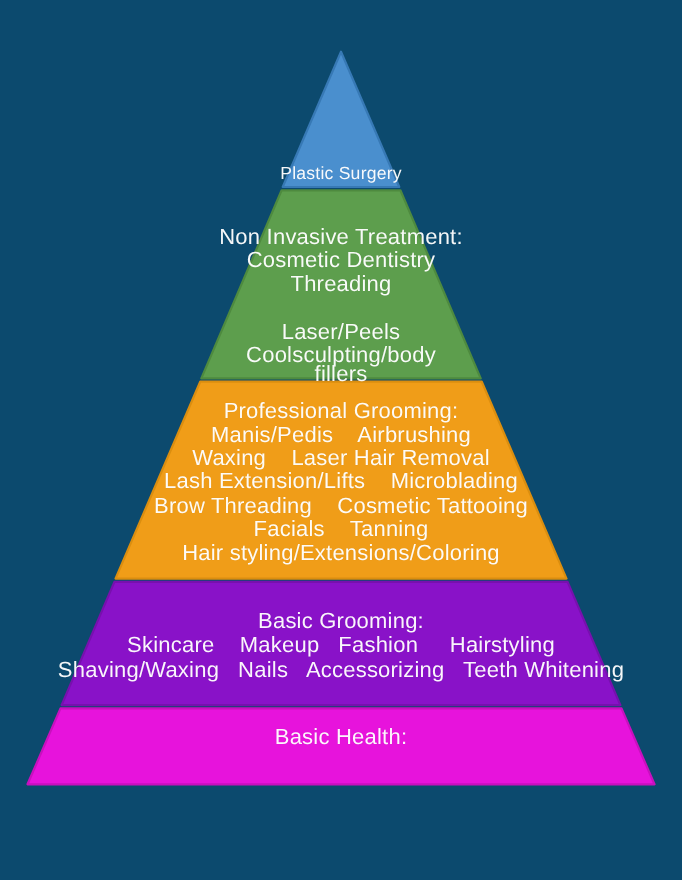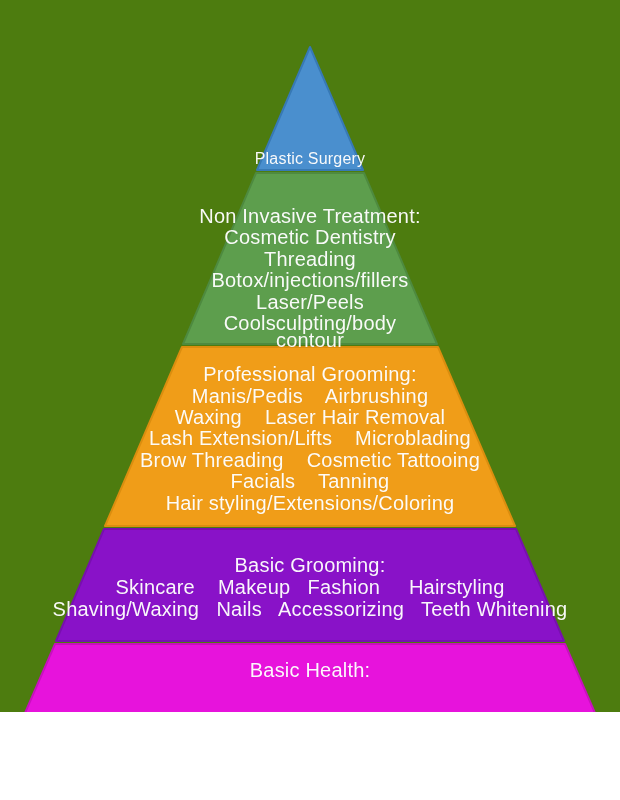"Plastic Surgery" .canvas { background: #4d7c0f -> #0c4a6e; height: 712px -> 800px }
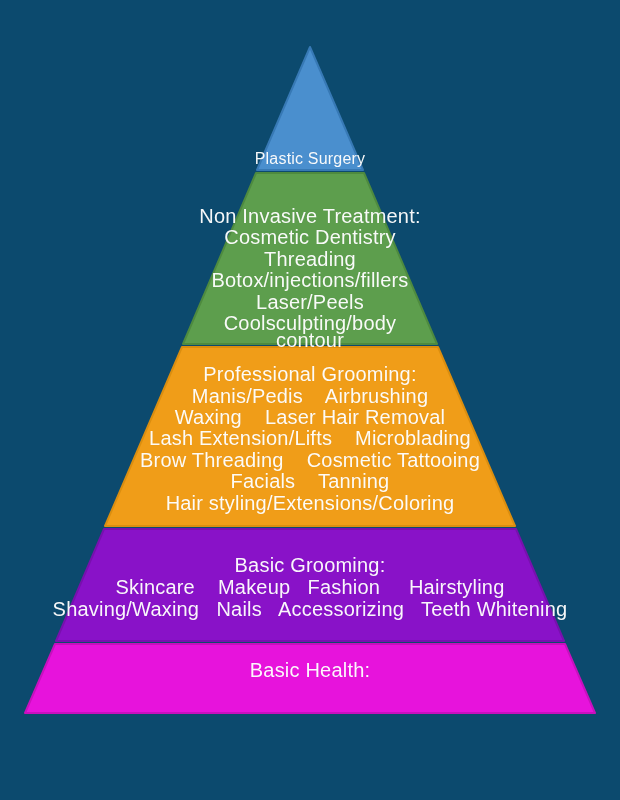"Botox/injections/fillers" div.txt { html: <div>Botox/injections/fillers</div> -> none }
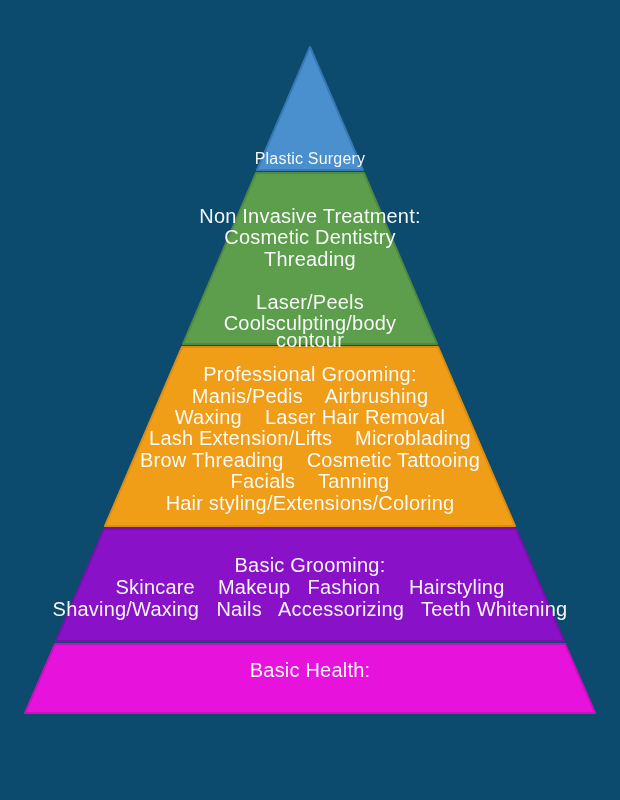"contour" div.txt { text: contour -> fillers }
